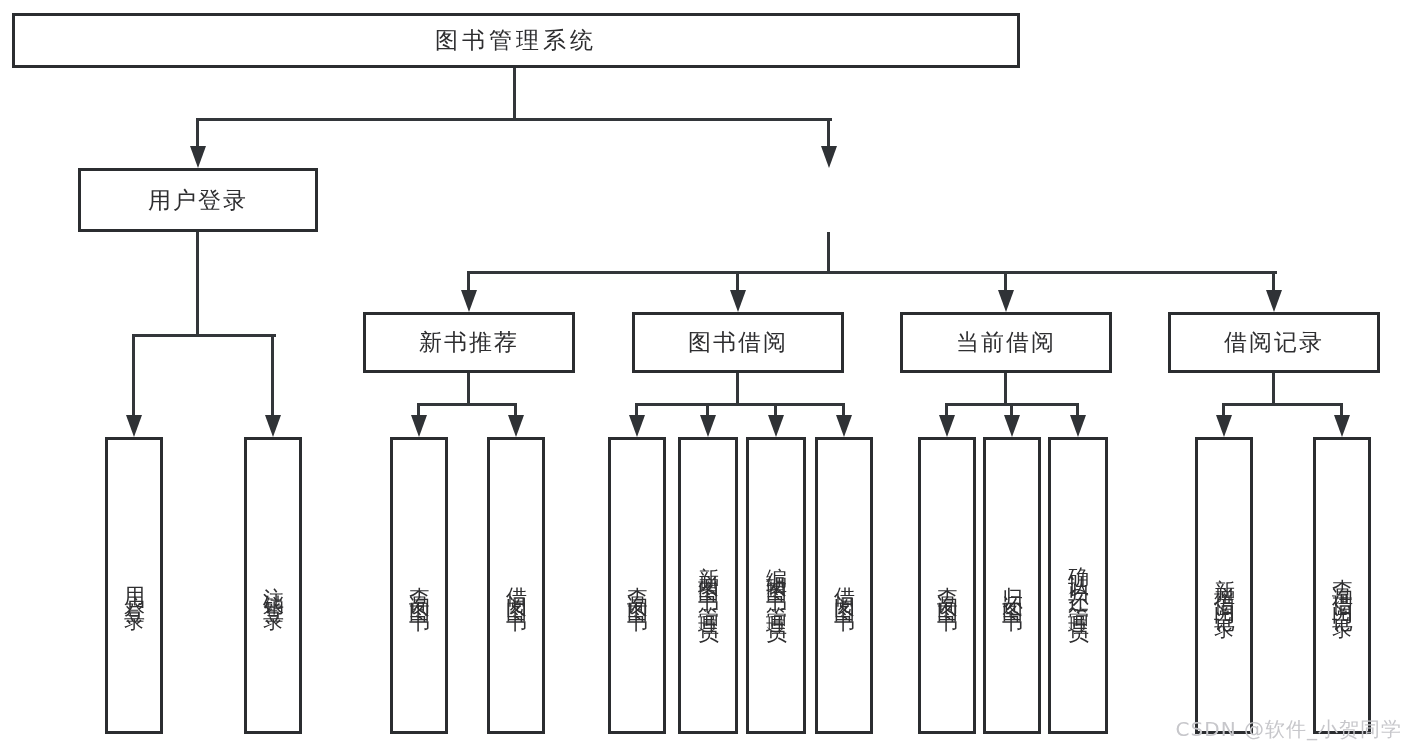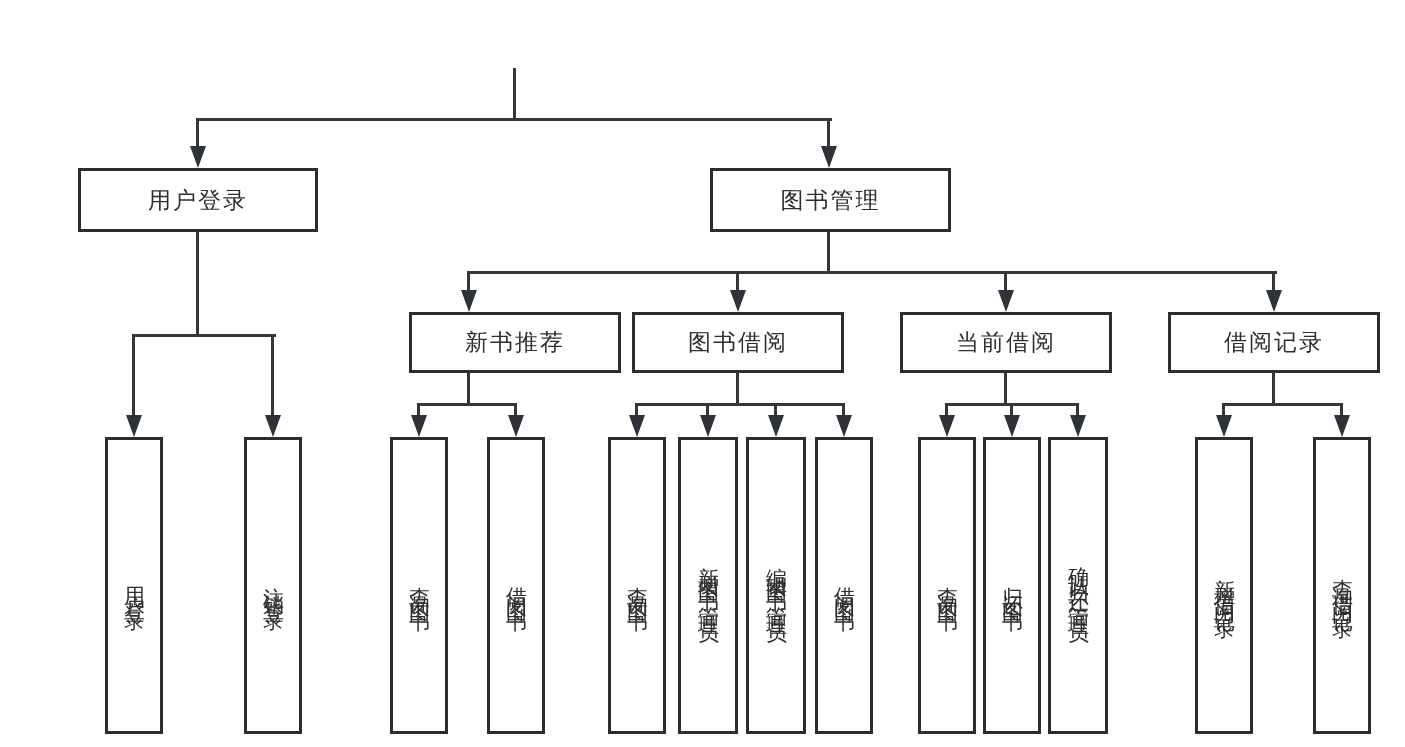"图书管理系统" div.box { html: none -> <div> <span>图书管理系统</span> </div> }
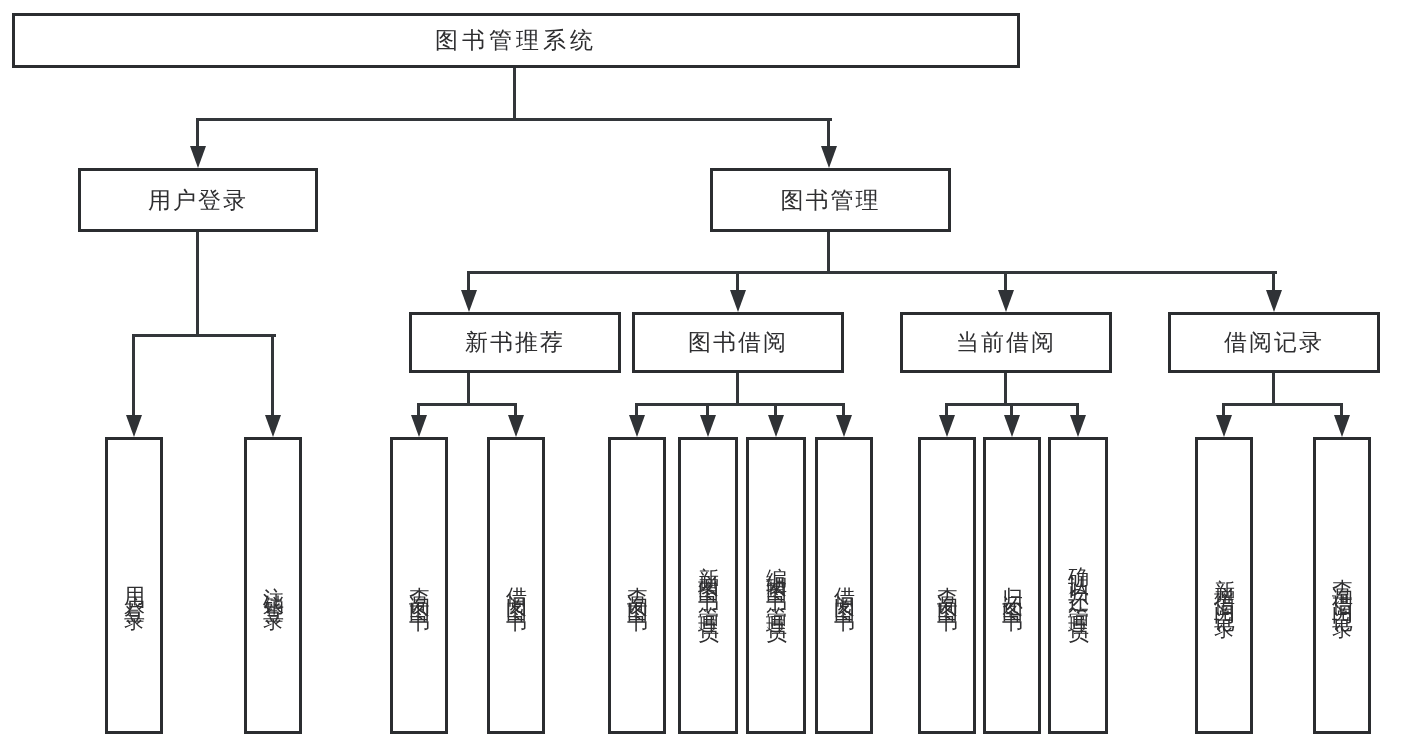"图书管理" div.box { html: <div> <span>图书管理</span> </div> -> none }
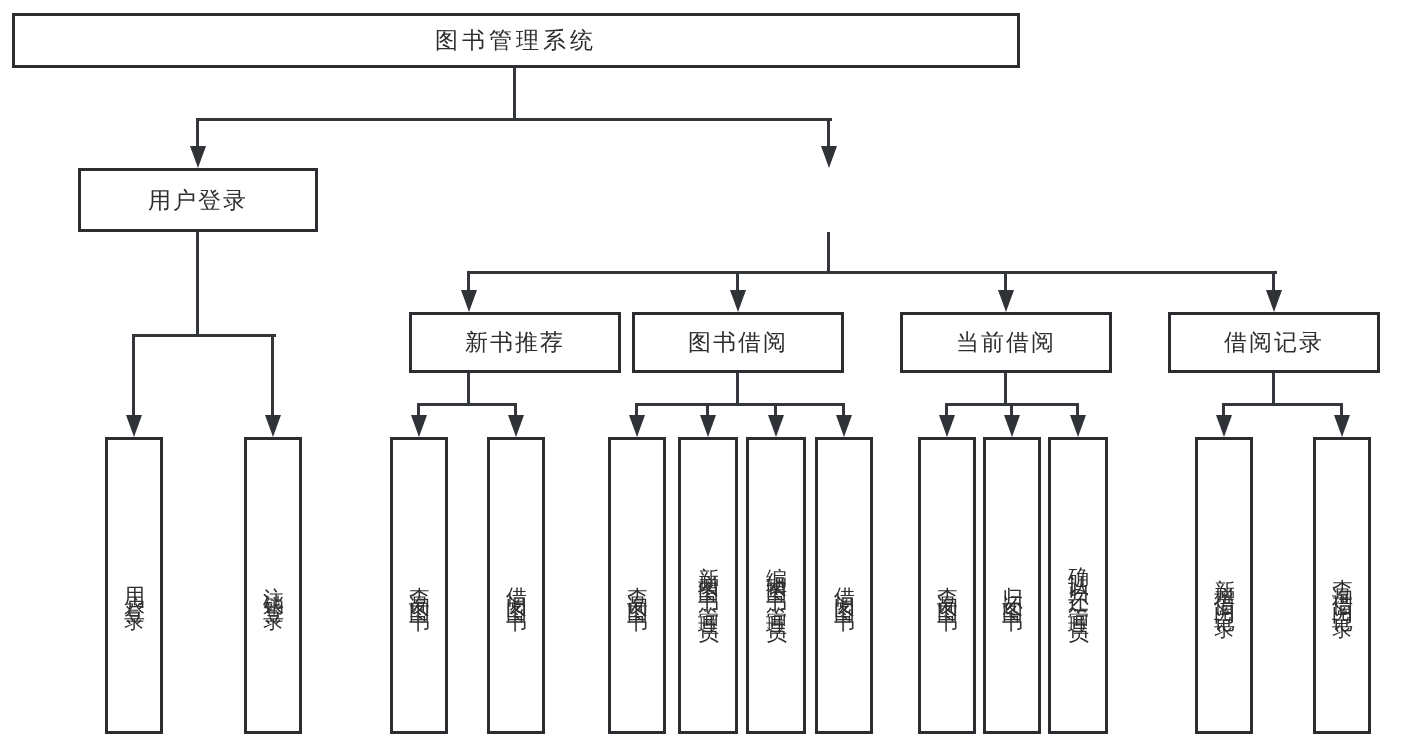"新书推荐" div.box { margin-left: 46px -> none }
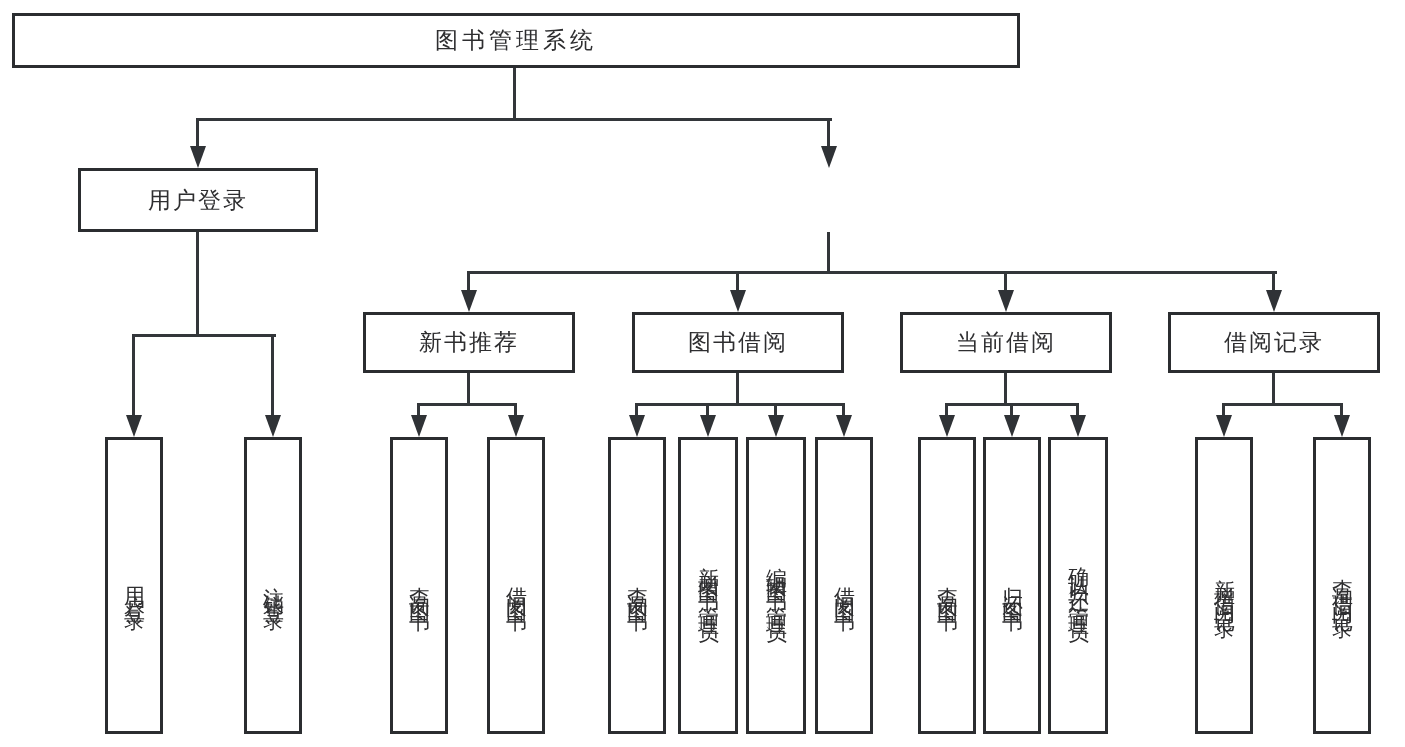"CSDN @软件_小贺同学" div.watermark { html: none -> <div>CSDN @软件_小贺同学</div> }
